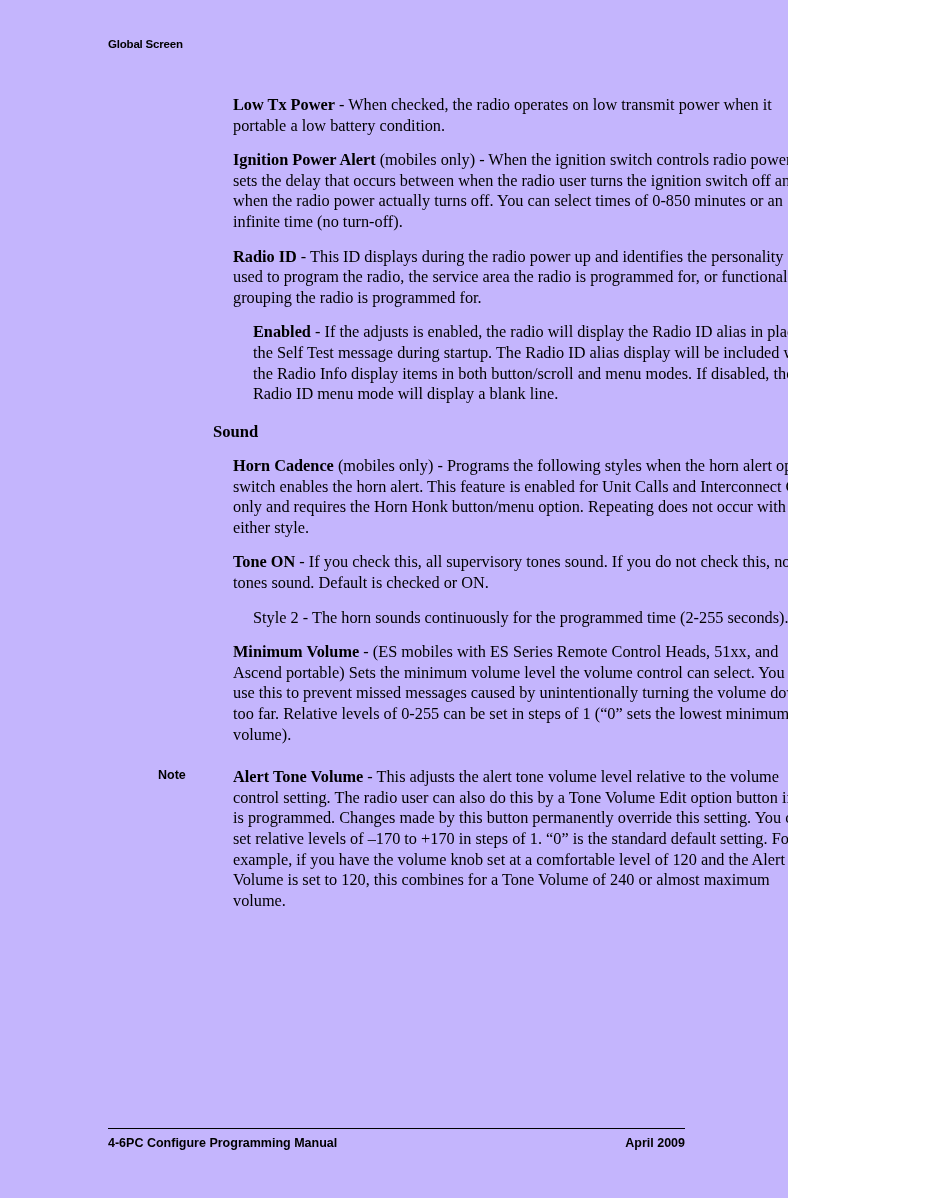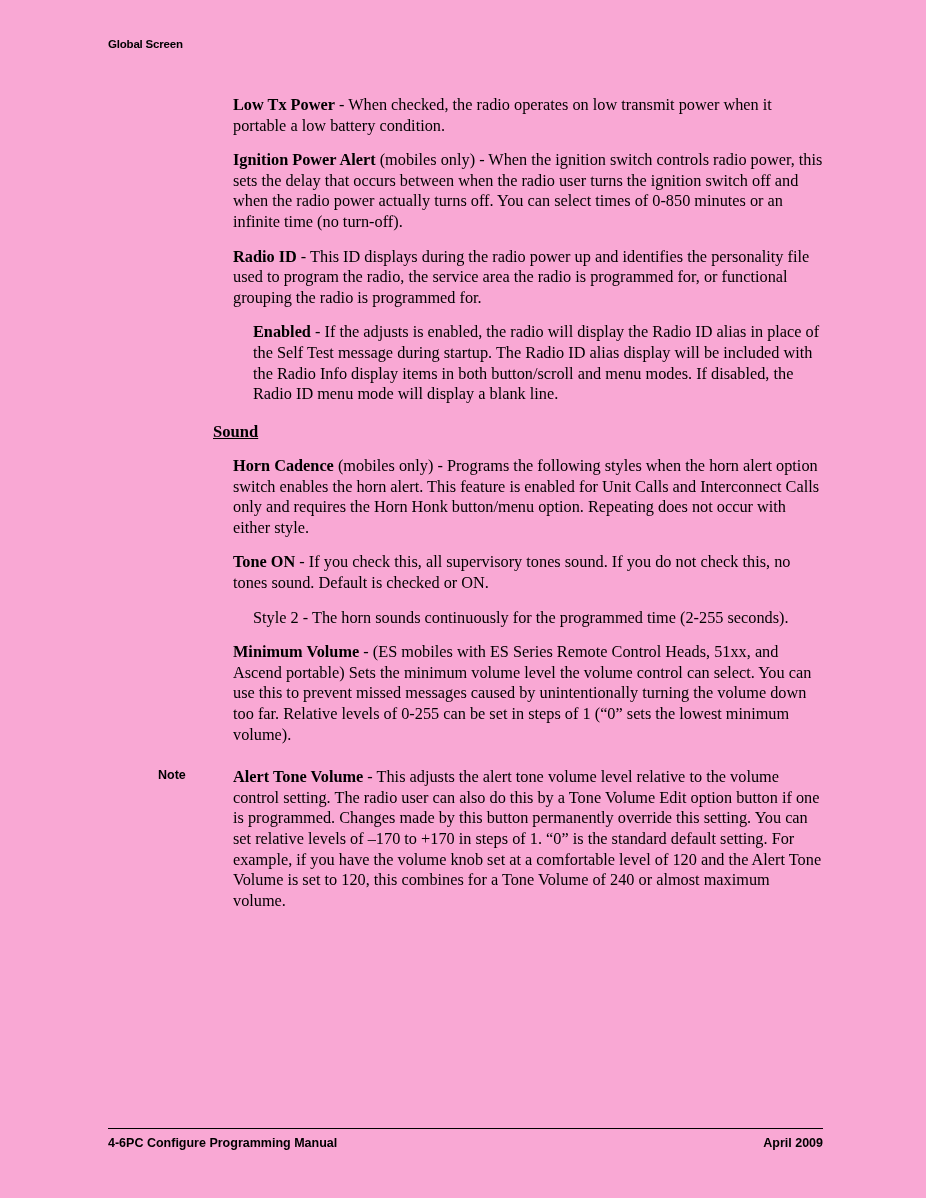"Global Screen" .page { background: #f9a8d4 -> #c4b5fd; width: 926px -> 788px }
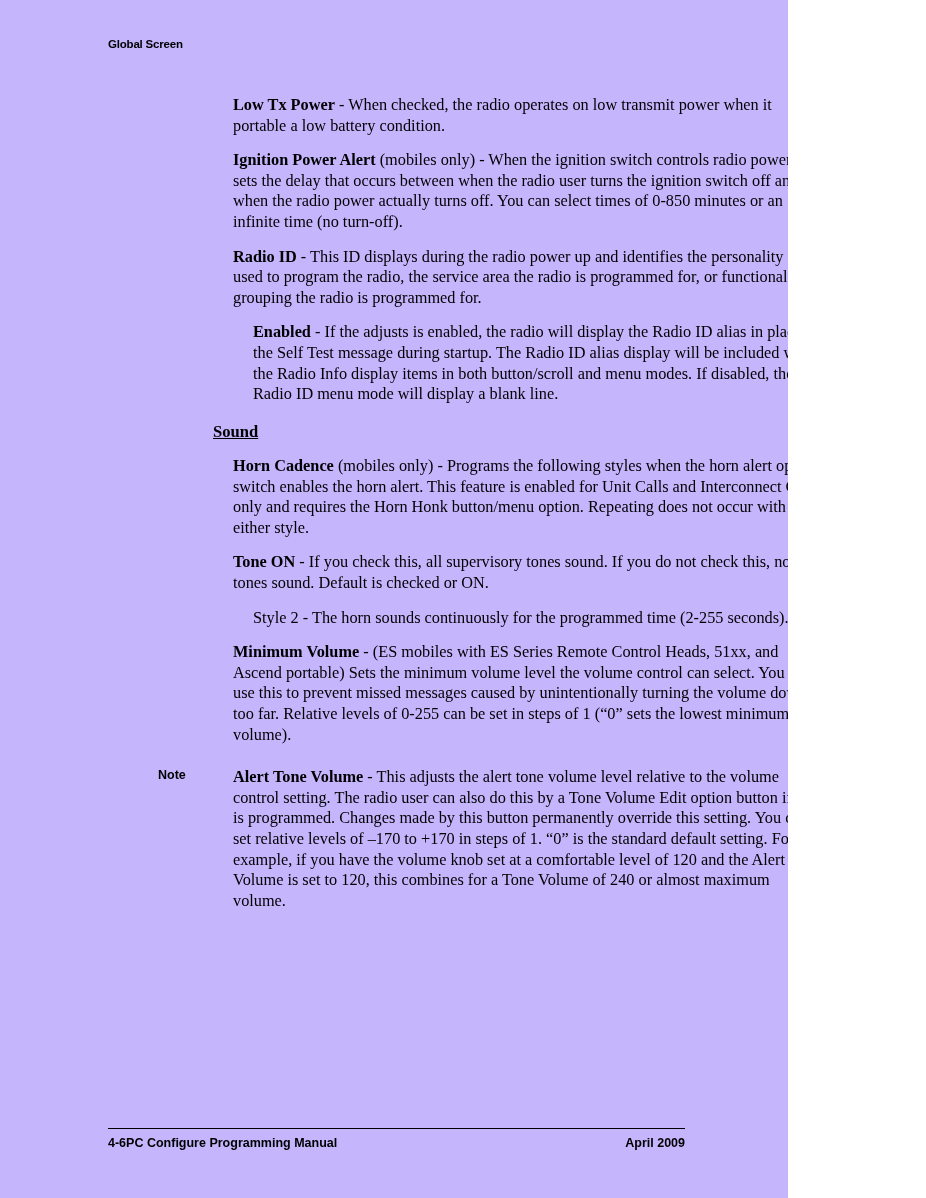"Sound" .sound-head { text-decoration: underline -> none }
